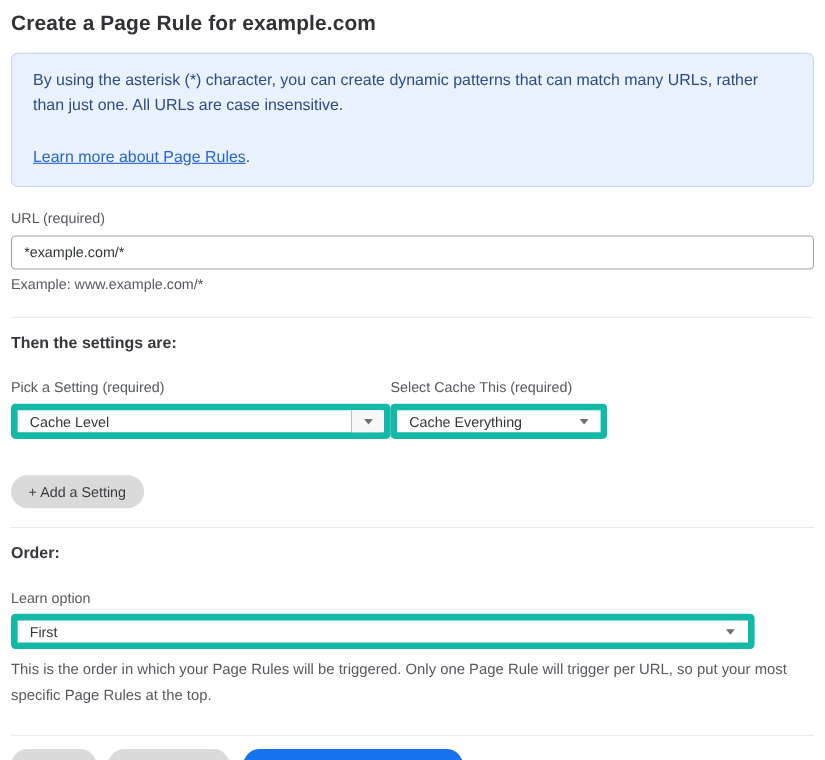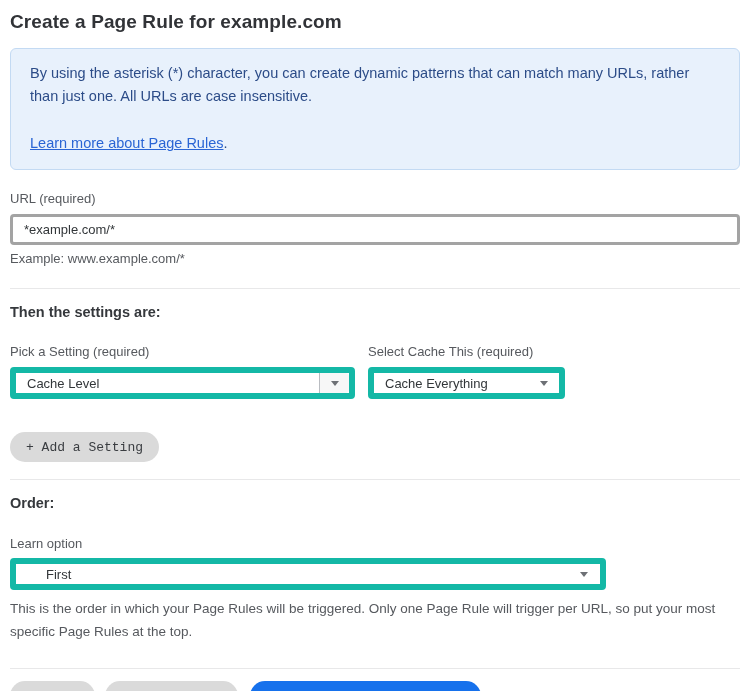"*example.com/*" .text-input { border: 3px solid #a3a3a3 -> 1px solid #a3a3a3 }
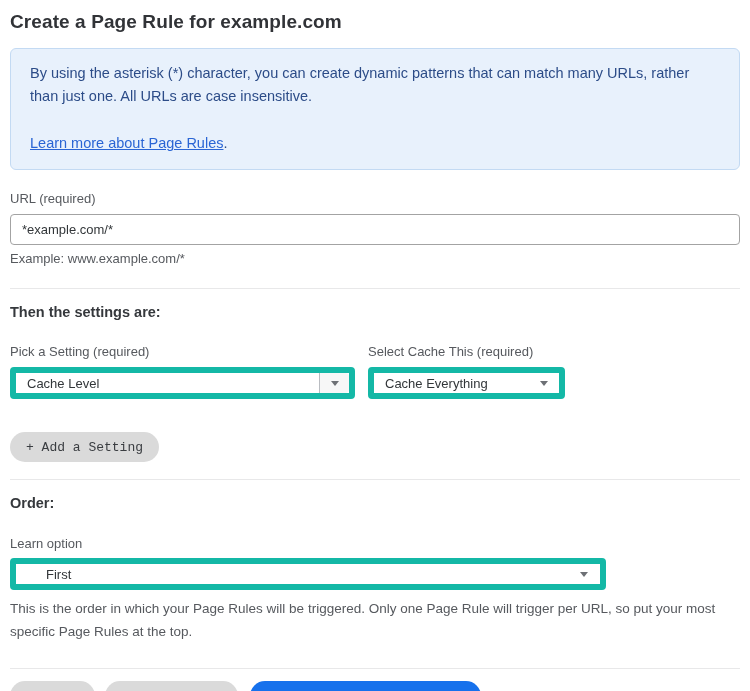"Pick a Setting (required)" .settings-row { gap: 13px -> none }
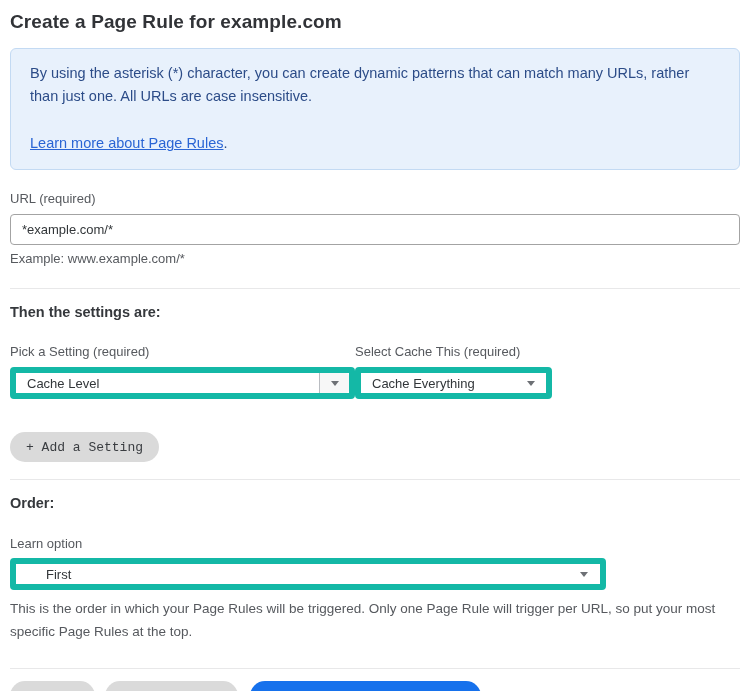"+ Add a Setting" .btn { font-family: Liberation Mono, monospace -> Liberation Sans, sans-serif }
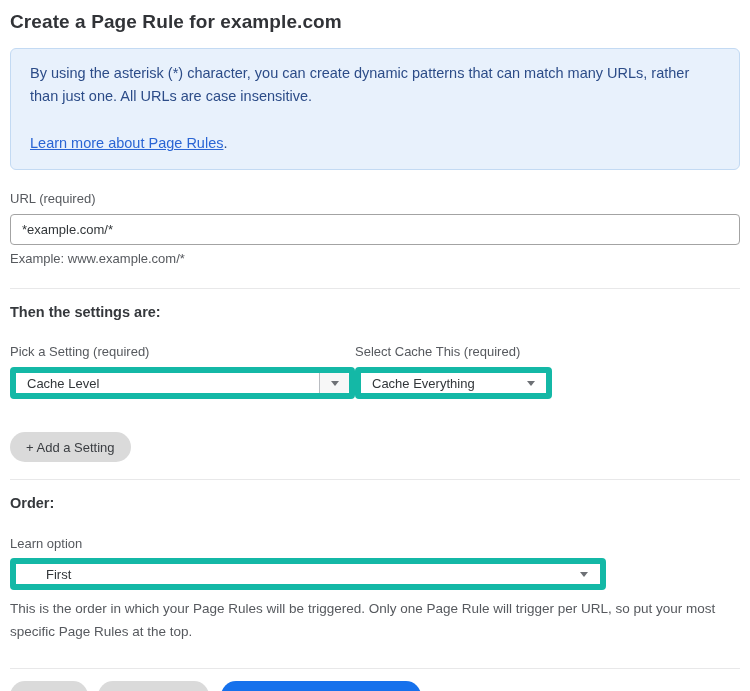"First" .select-full { padding-left: 19px -> none; width: 596px -> 676px }
